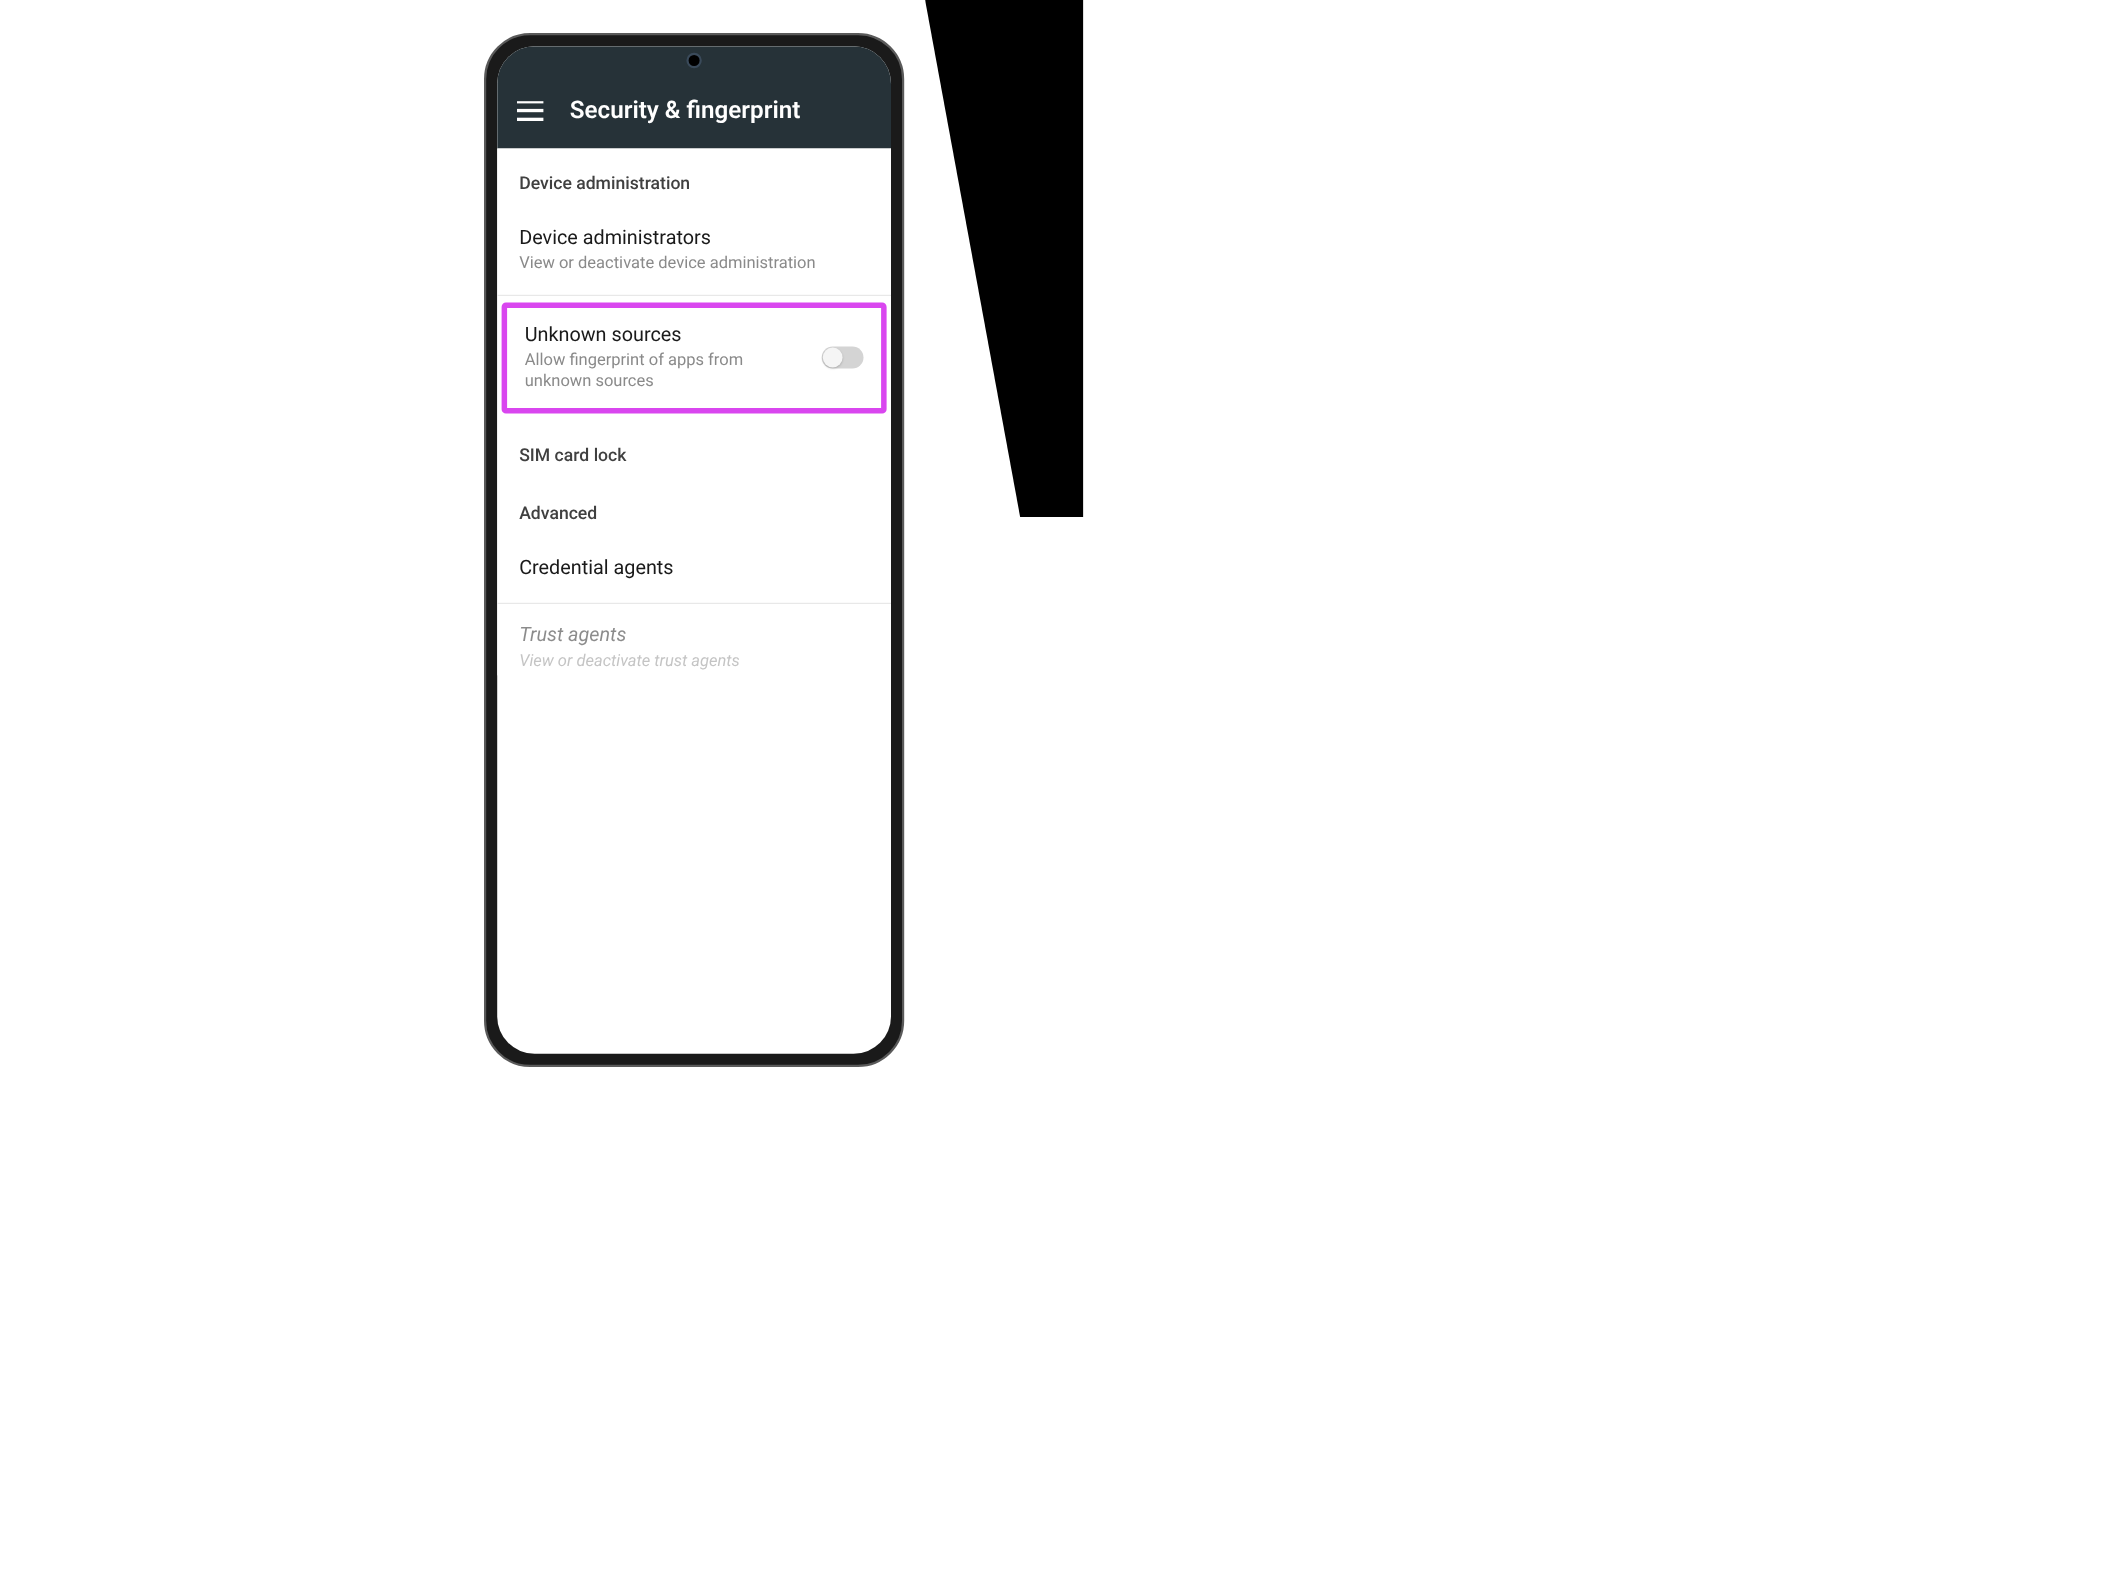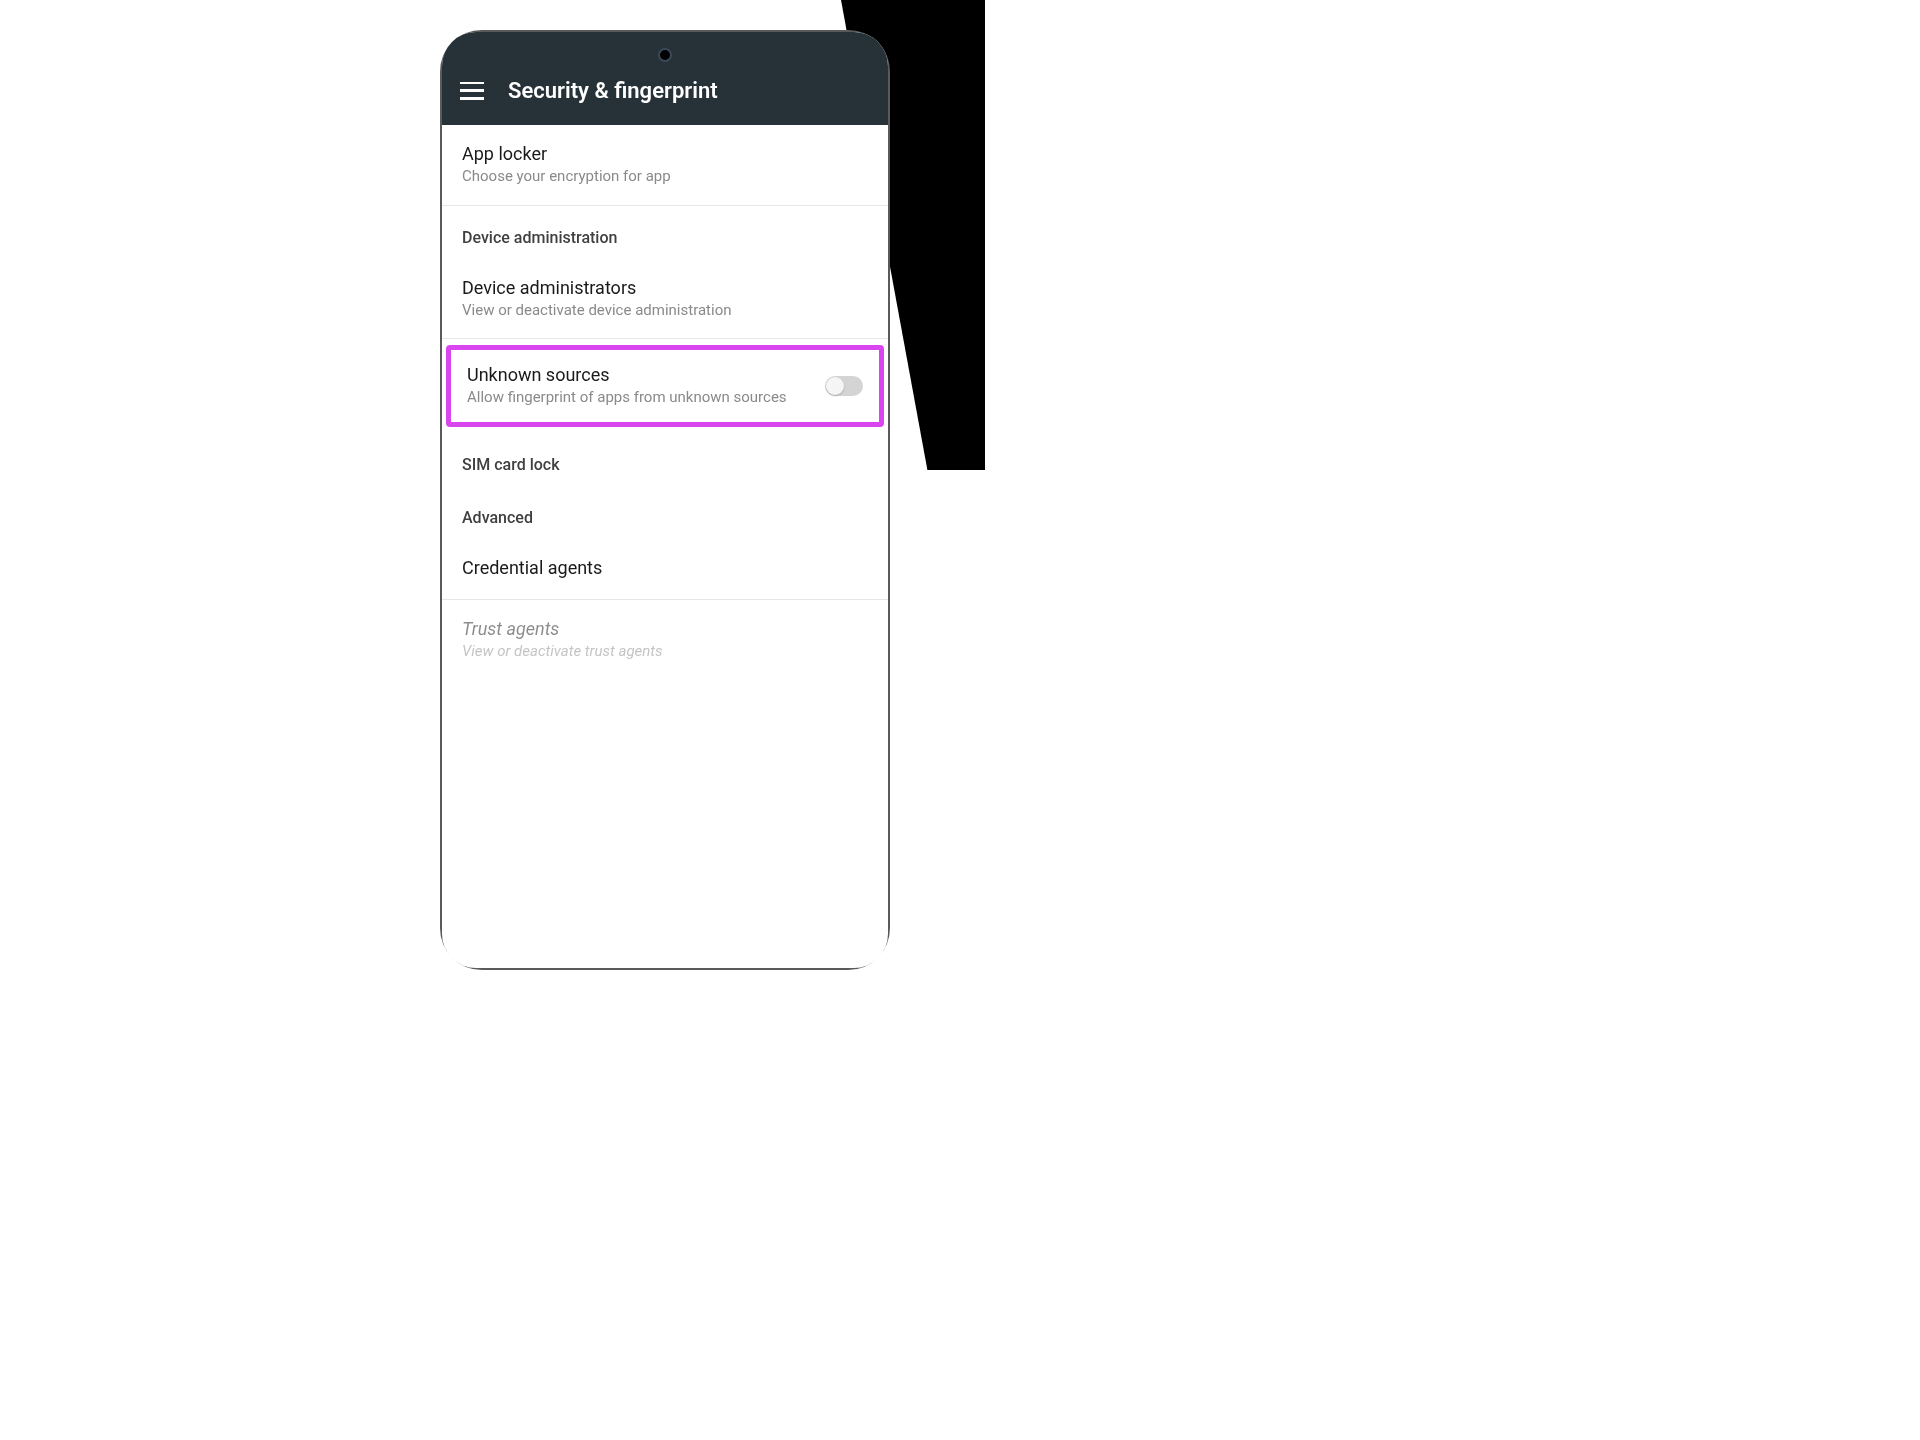"Security & fingerprint" .phone-frame { padding: none -> 10px; width: 450px -> 382px }
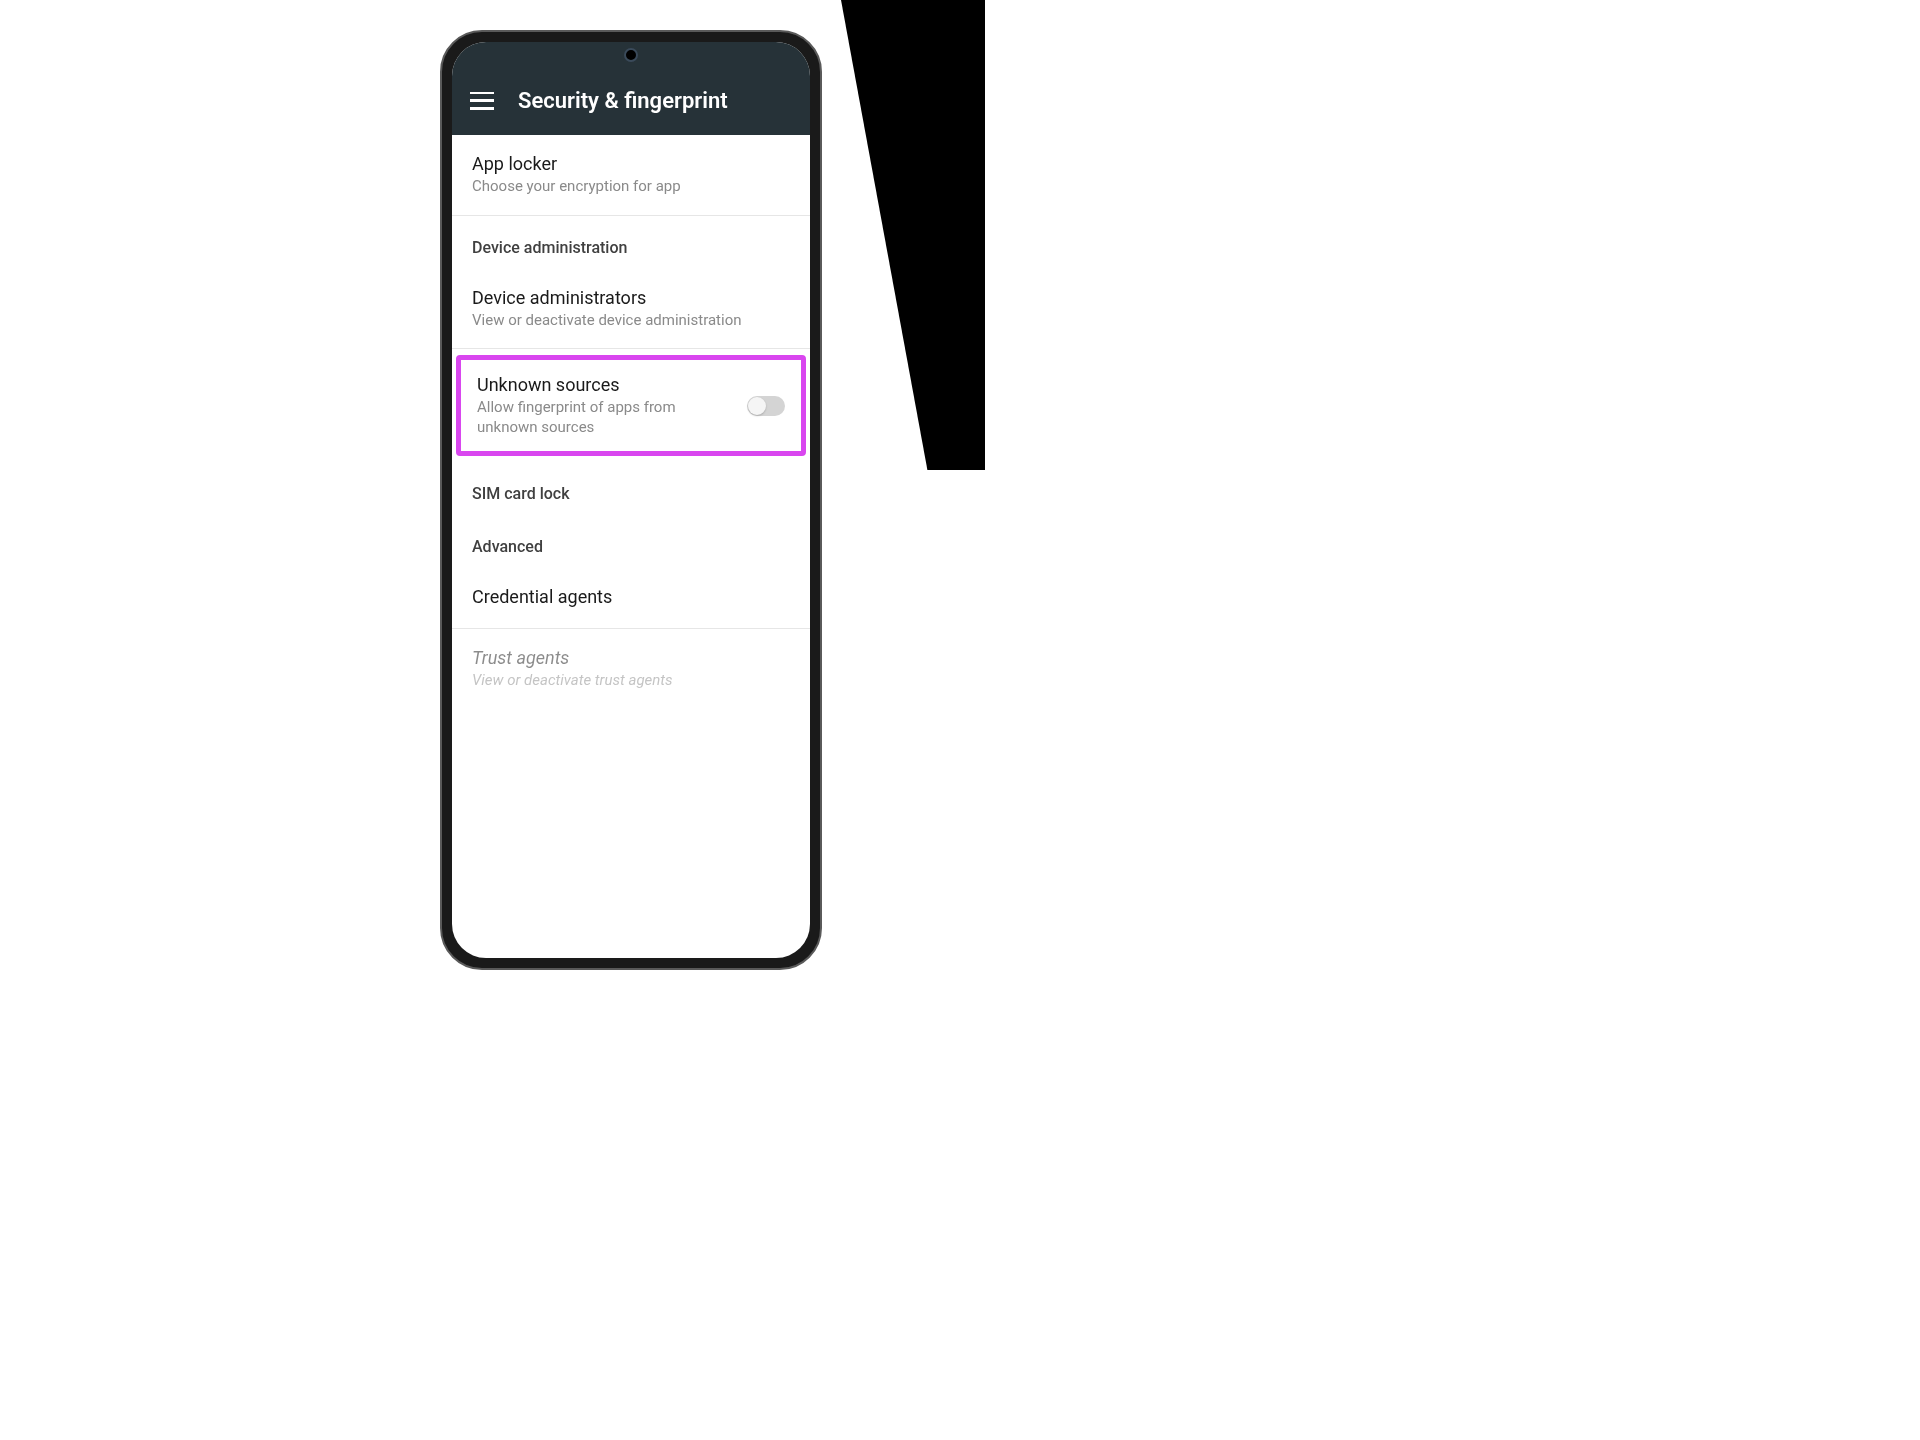"App locker" div.list-item { html: <div> <div> <div>App locker</div> <div>Choose your encryption for app</div> </div> </div> -> none }
